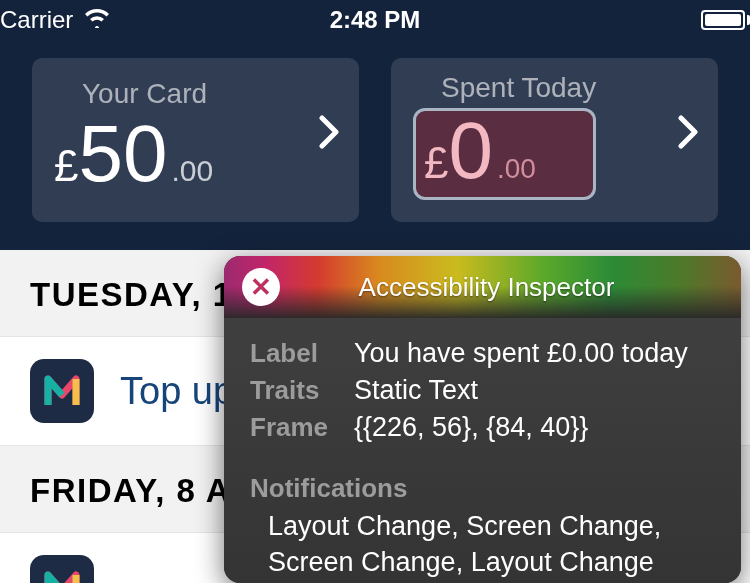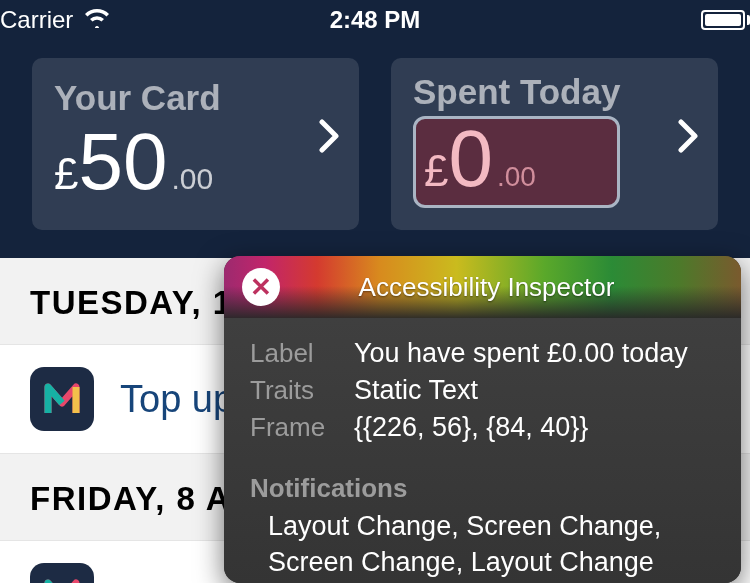"Your Card" .card-title { font-size: 35px -> 28px; font-weight: 700 -> 400; margin-left: none -> 28px }
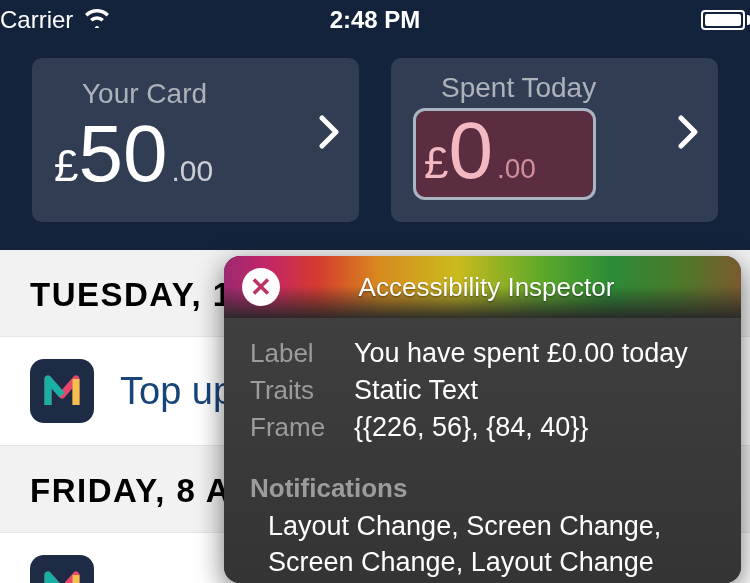"Label" .info-label { font-weight: 400 -> 700 }
